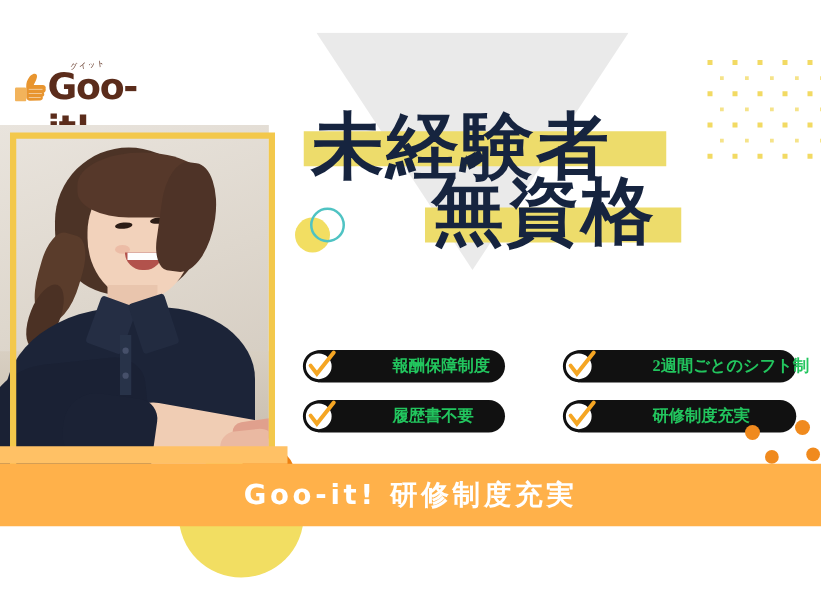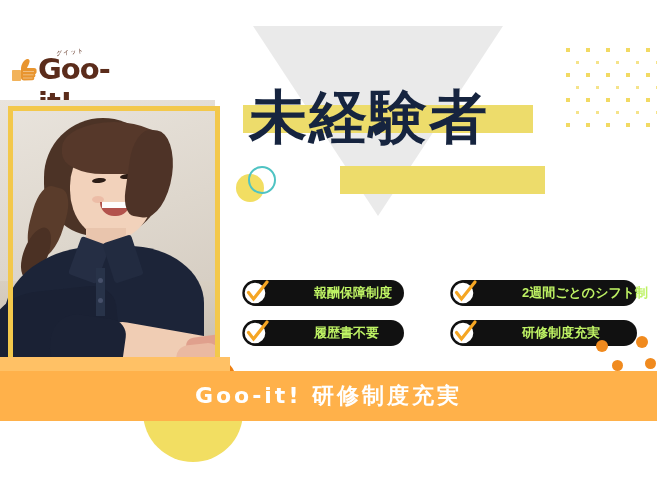"無資格" div.hl { html: none -> <div>無資格</div> }
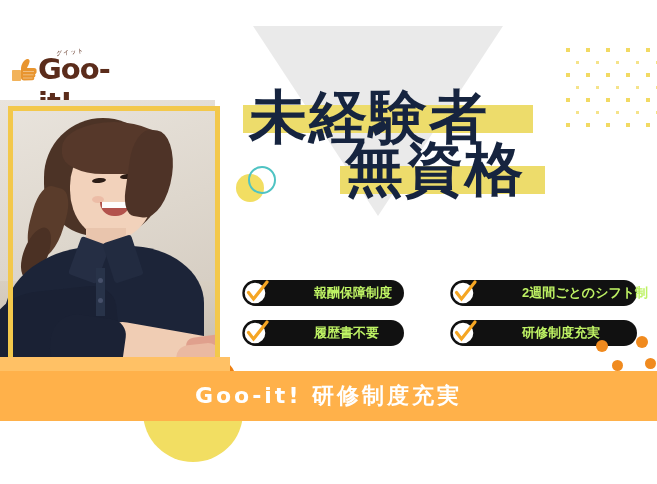"報酬保障制度" .badge .label { color: #bef264 -> #22c55e; font-family: Liberation Sans, sans-serif -> Liberation Serif, serif }
